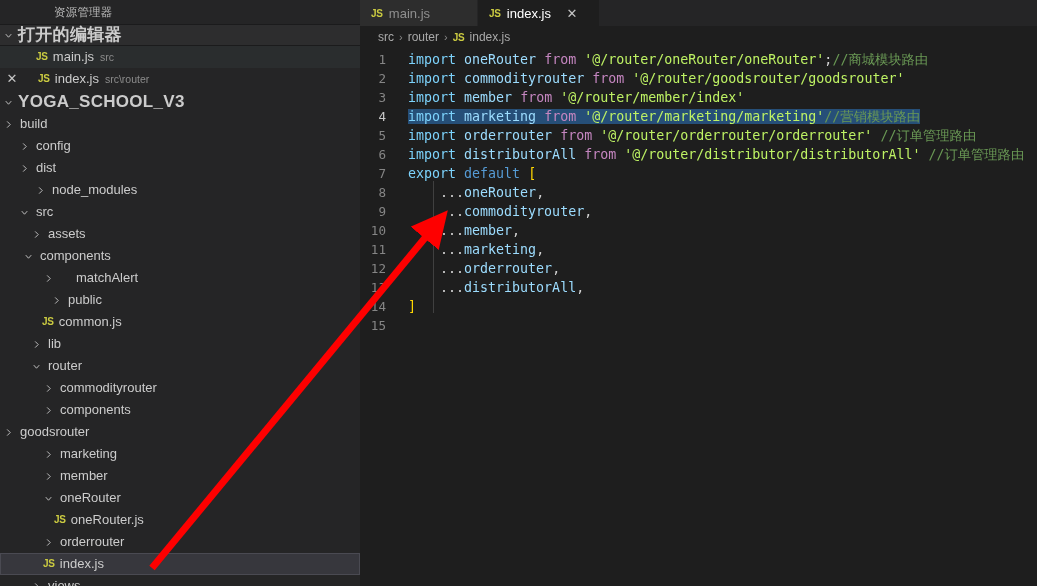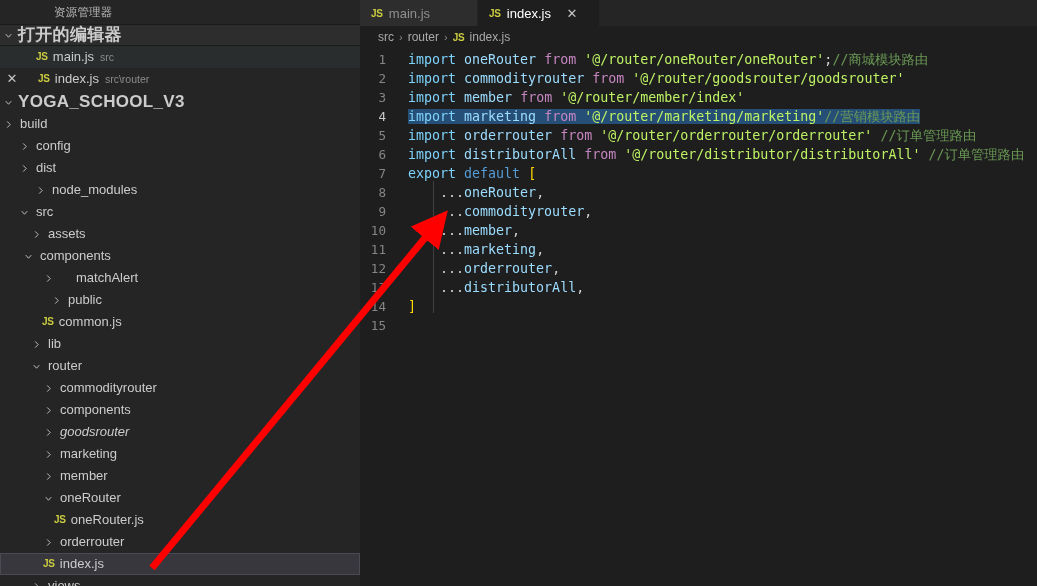"goodsrouter" div.row { font-style: italic -> none; padding-left: 40px -> none }
